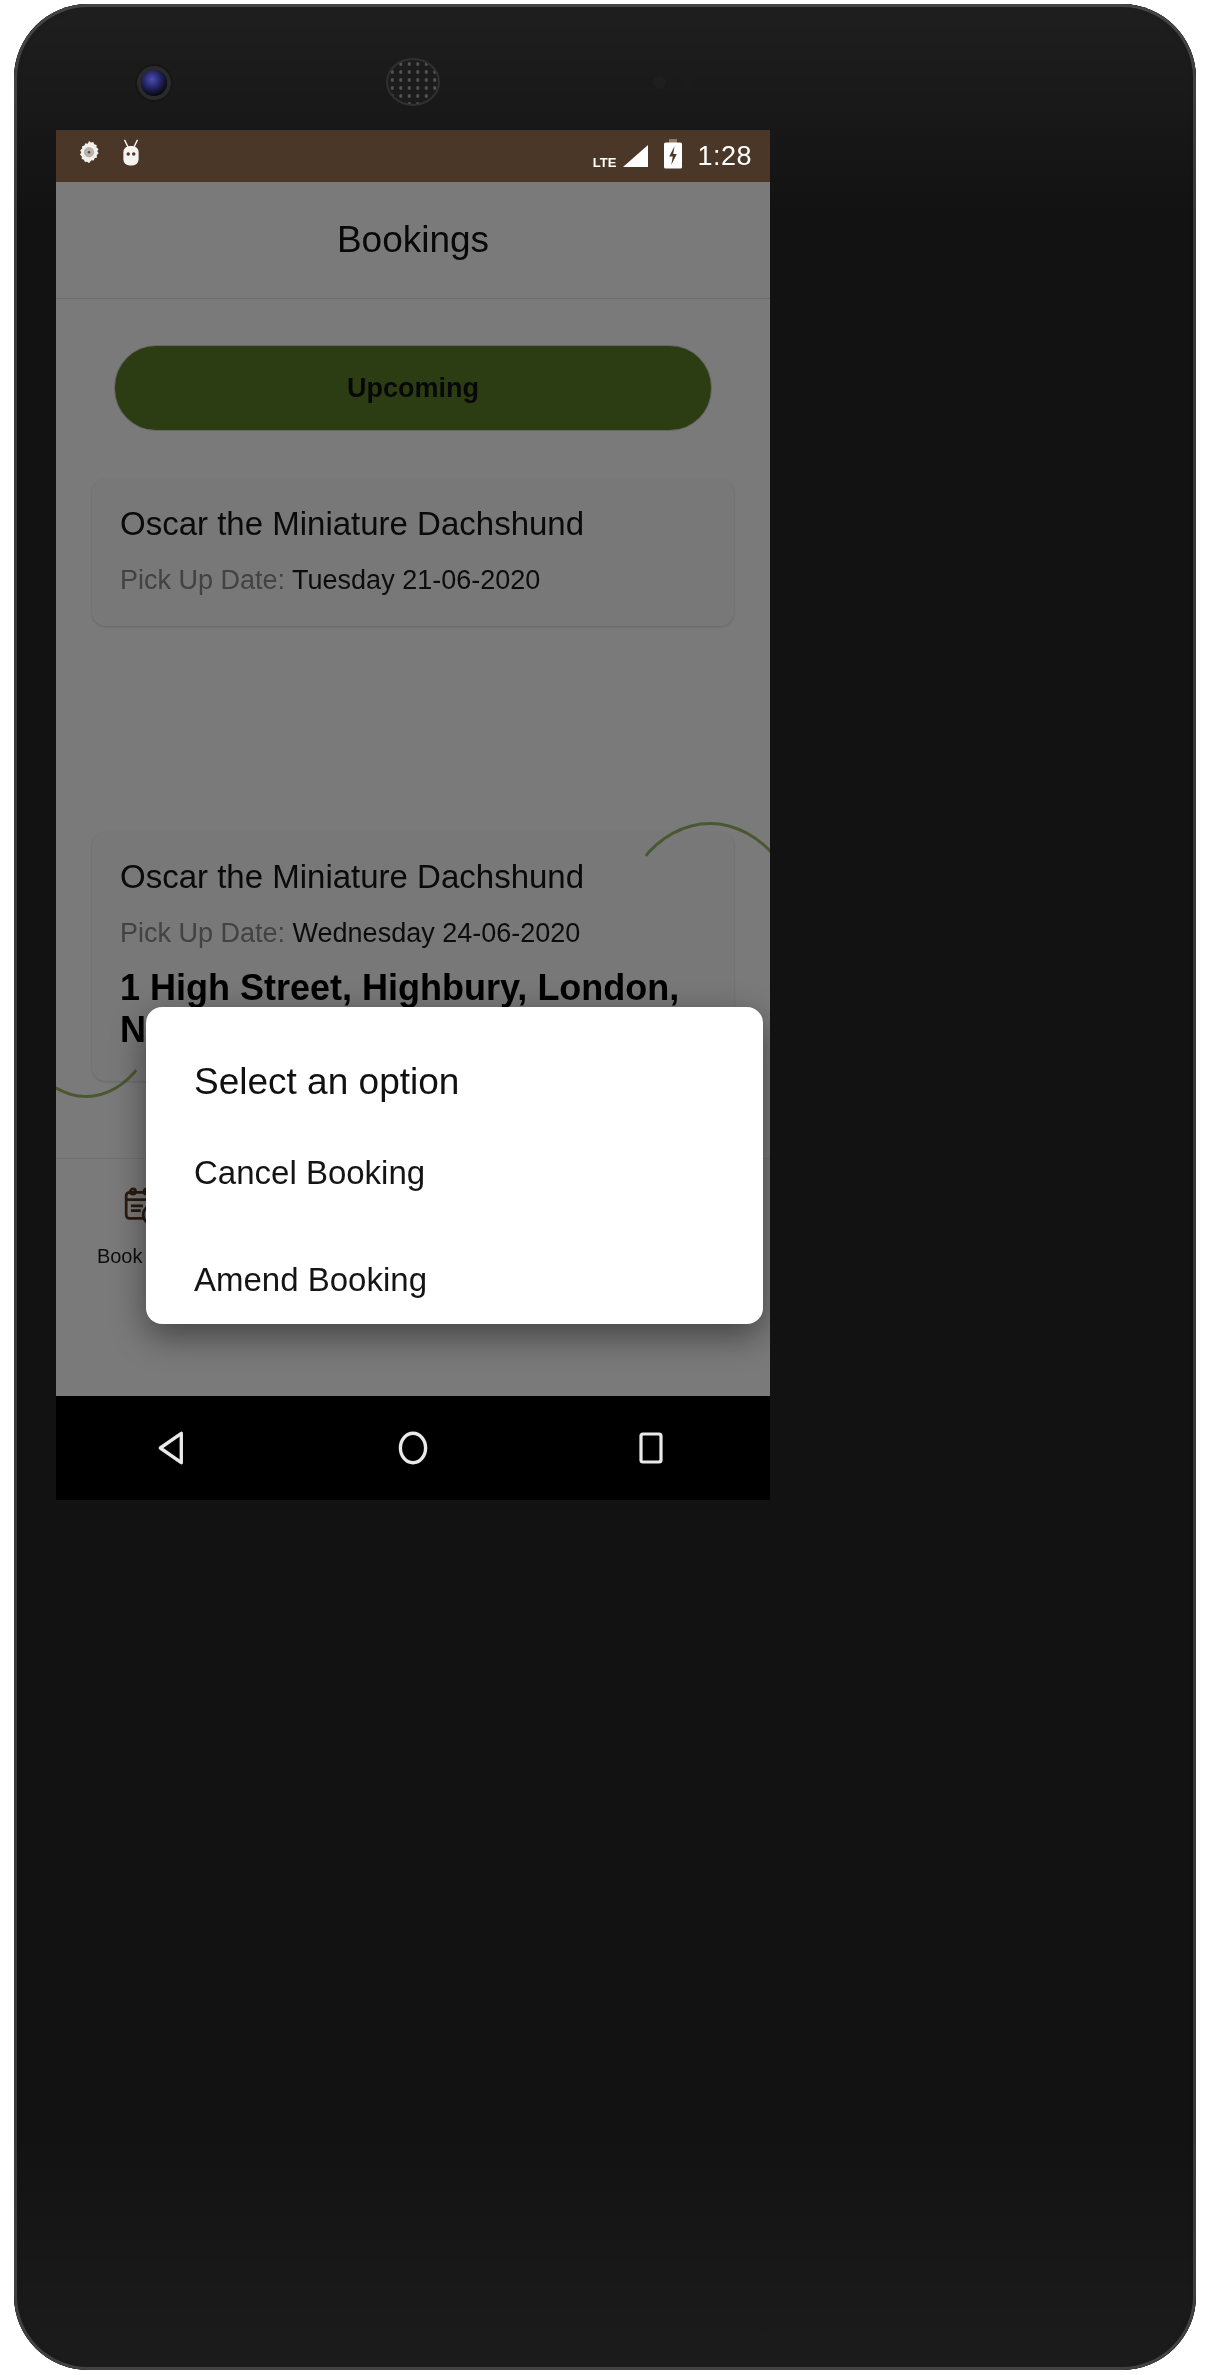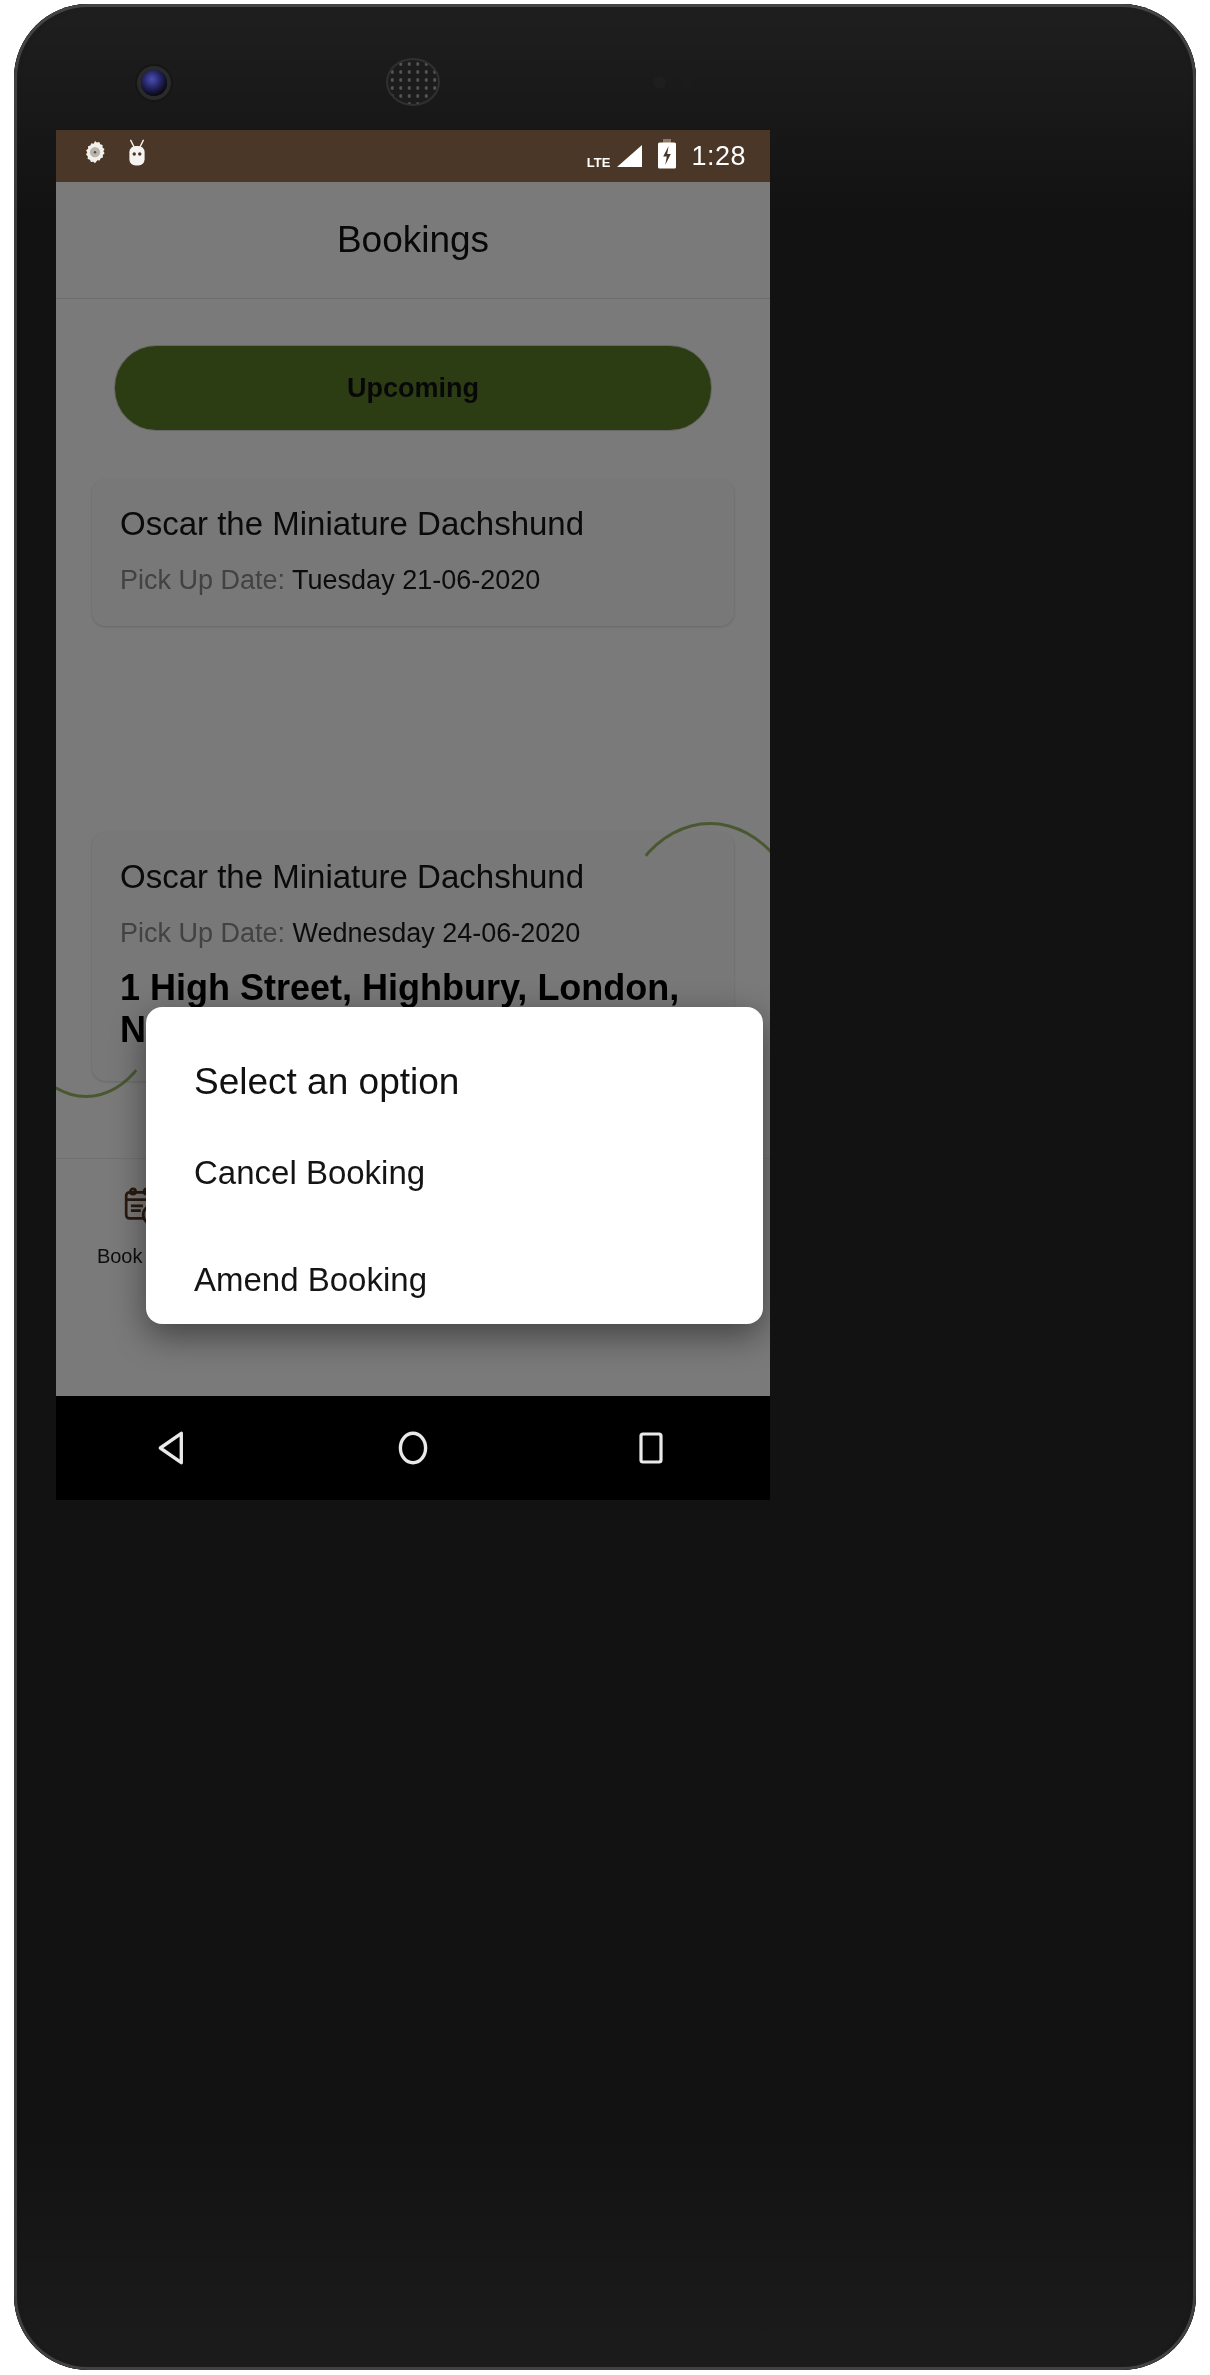"LTE" #statusbar { padding: 0 24px -> 0 18px }
